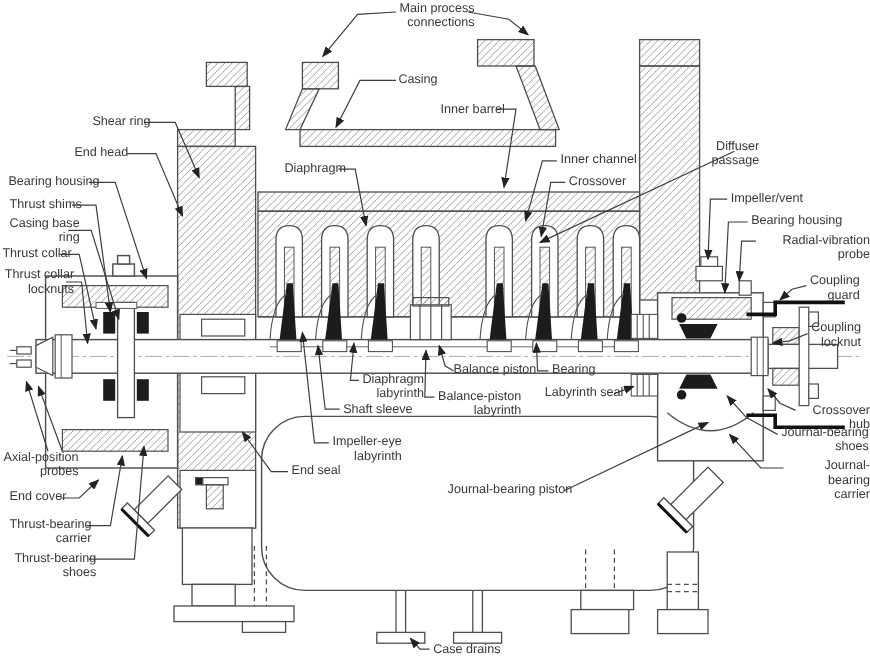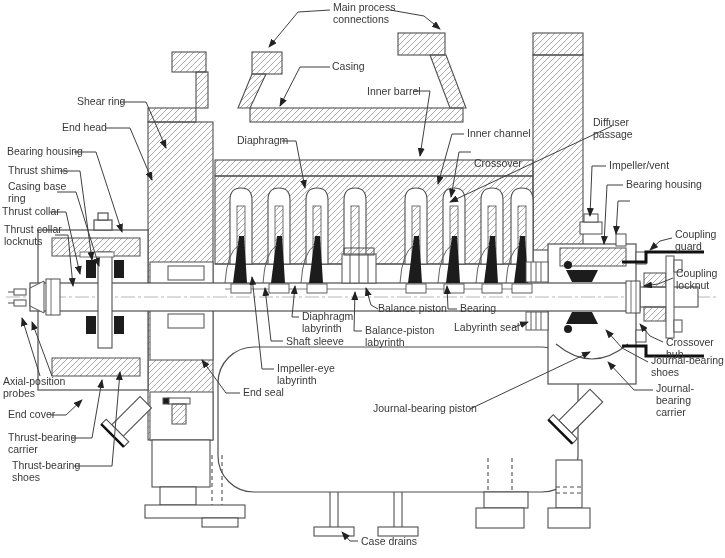"Main process" .lbl { text-align: none -> right }
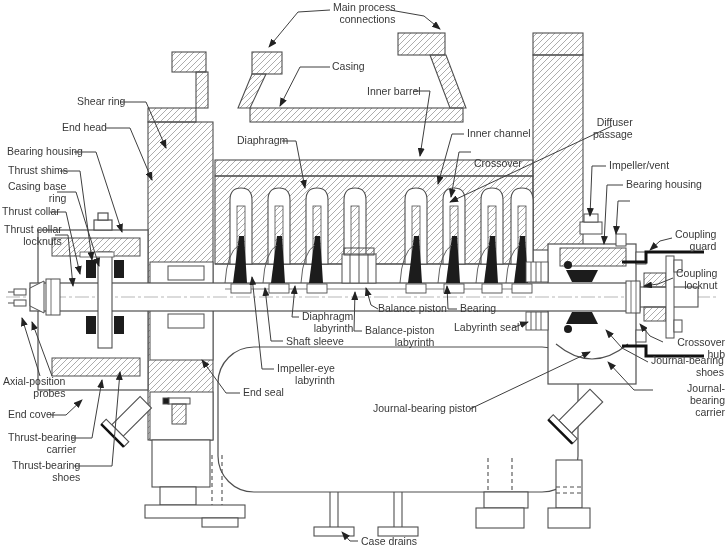"Crossover" div.lbl { top: 158px -> 146px }
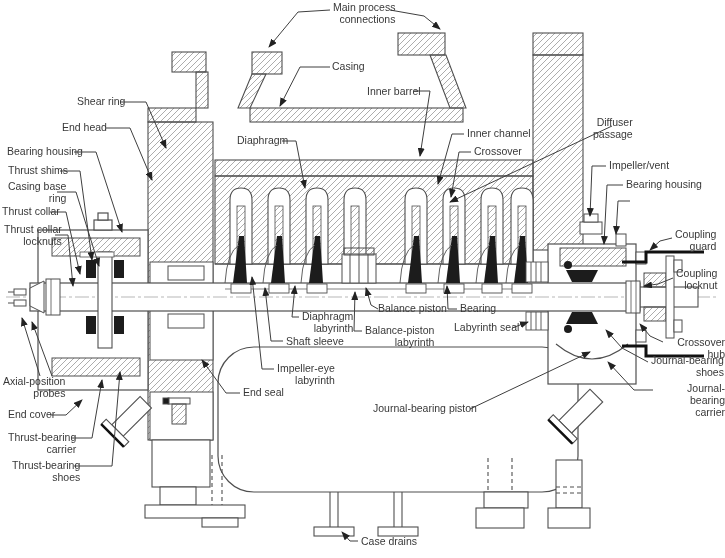"Radial-vibration probe" div.lbl { html: none -> <div>Radial-vibration probe</div> }
